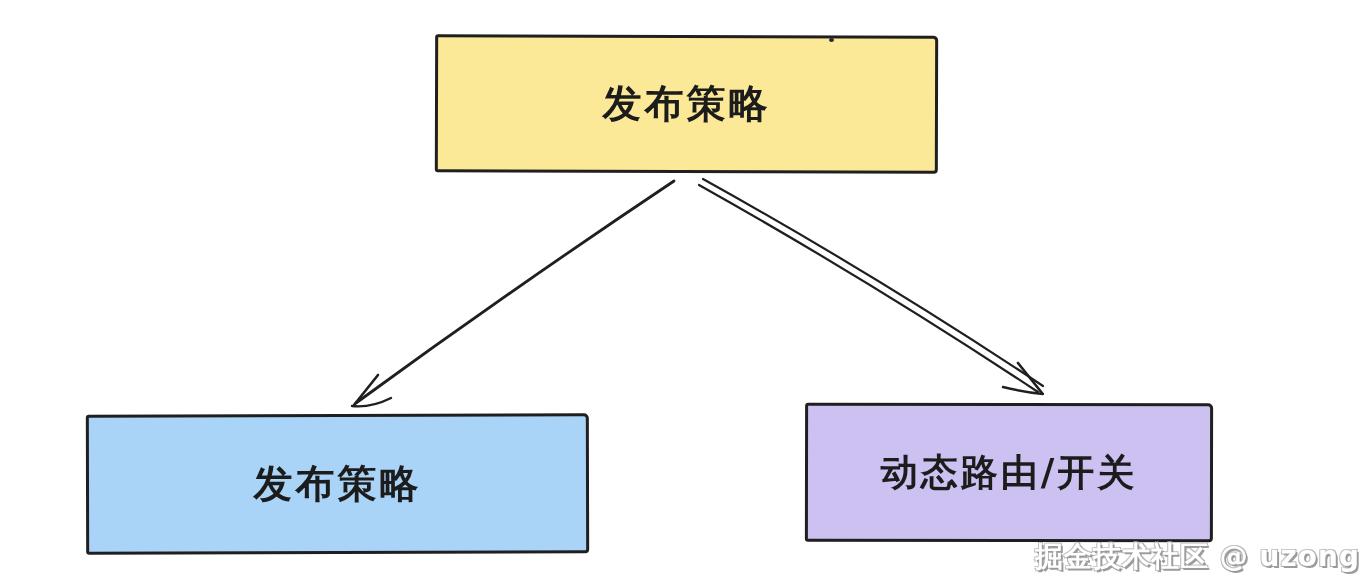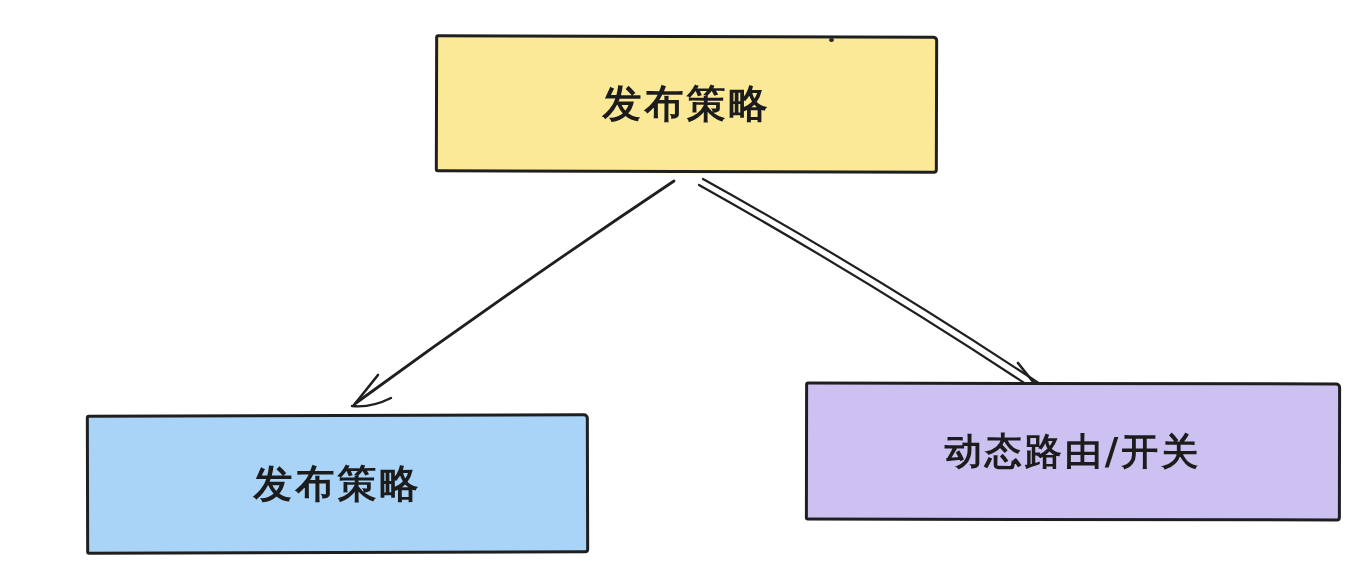"动态路由/开关" .node-right { top: 382px -> 403px; width: 536px -> 408px }
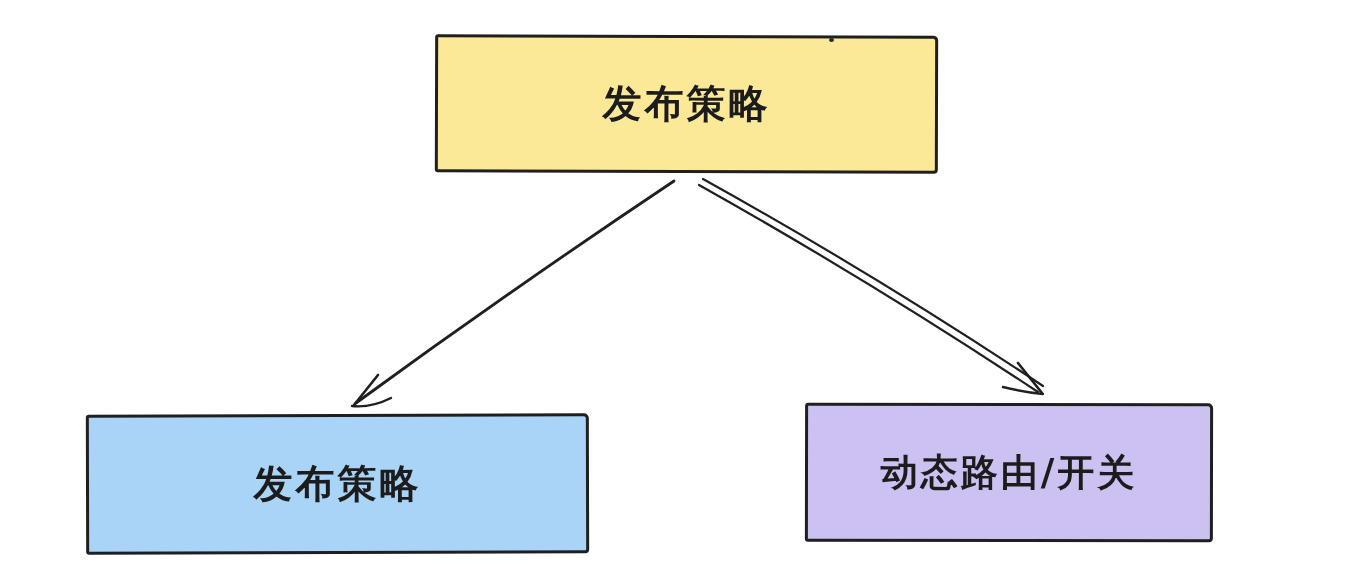"掘金技术社区 @ uzong" div.watermark { html: none -> <div>掘金技术社区 @ uzong</div> }
